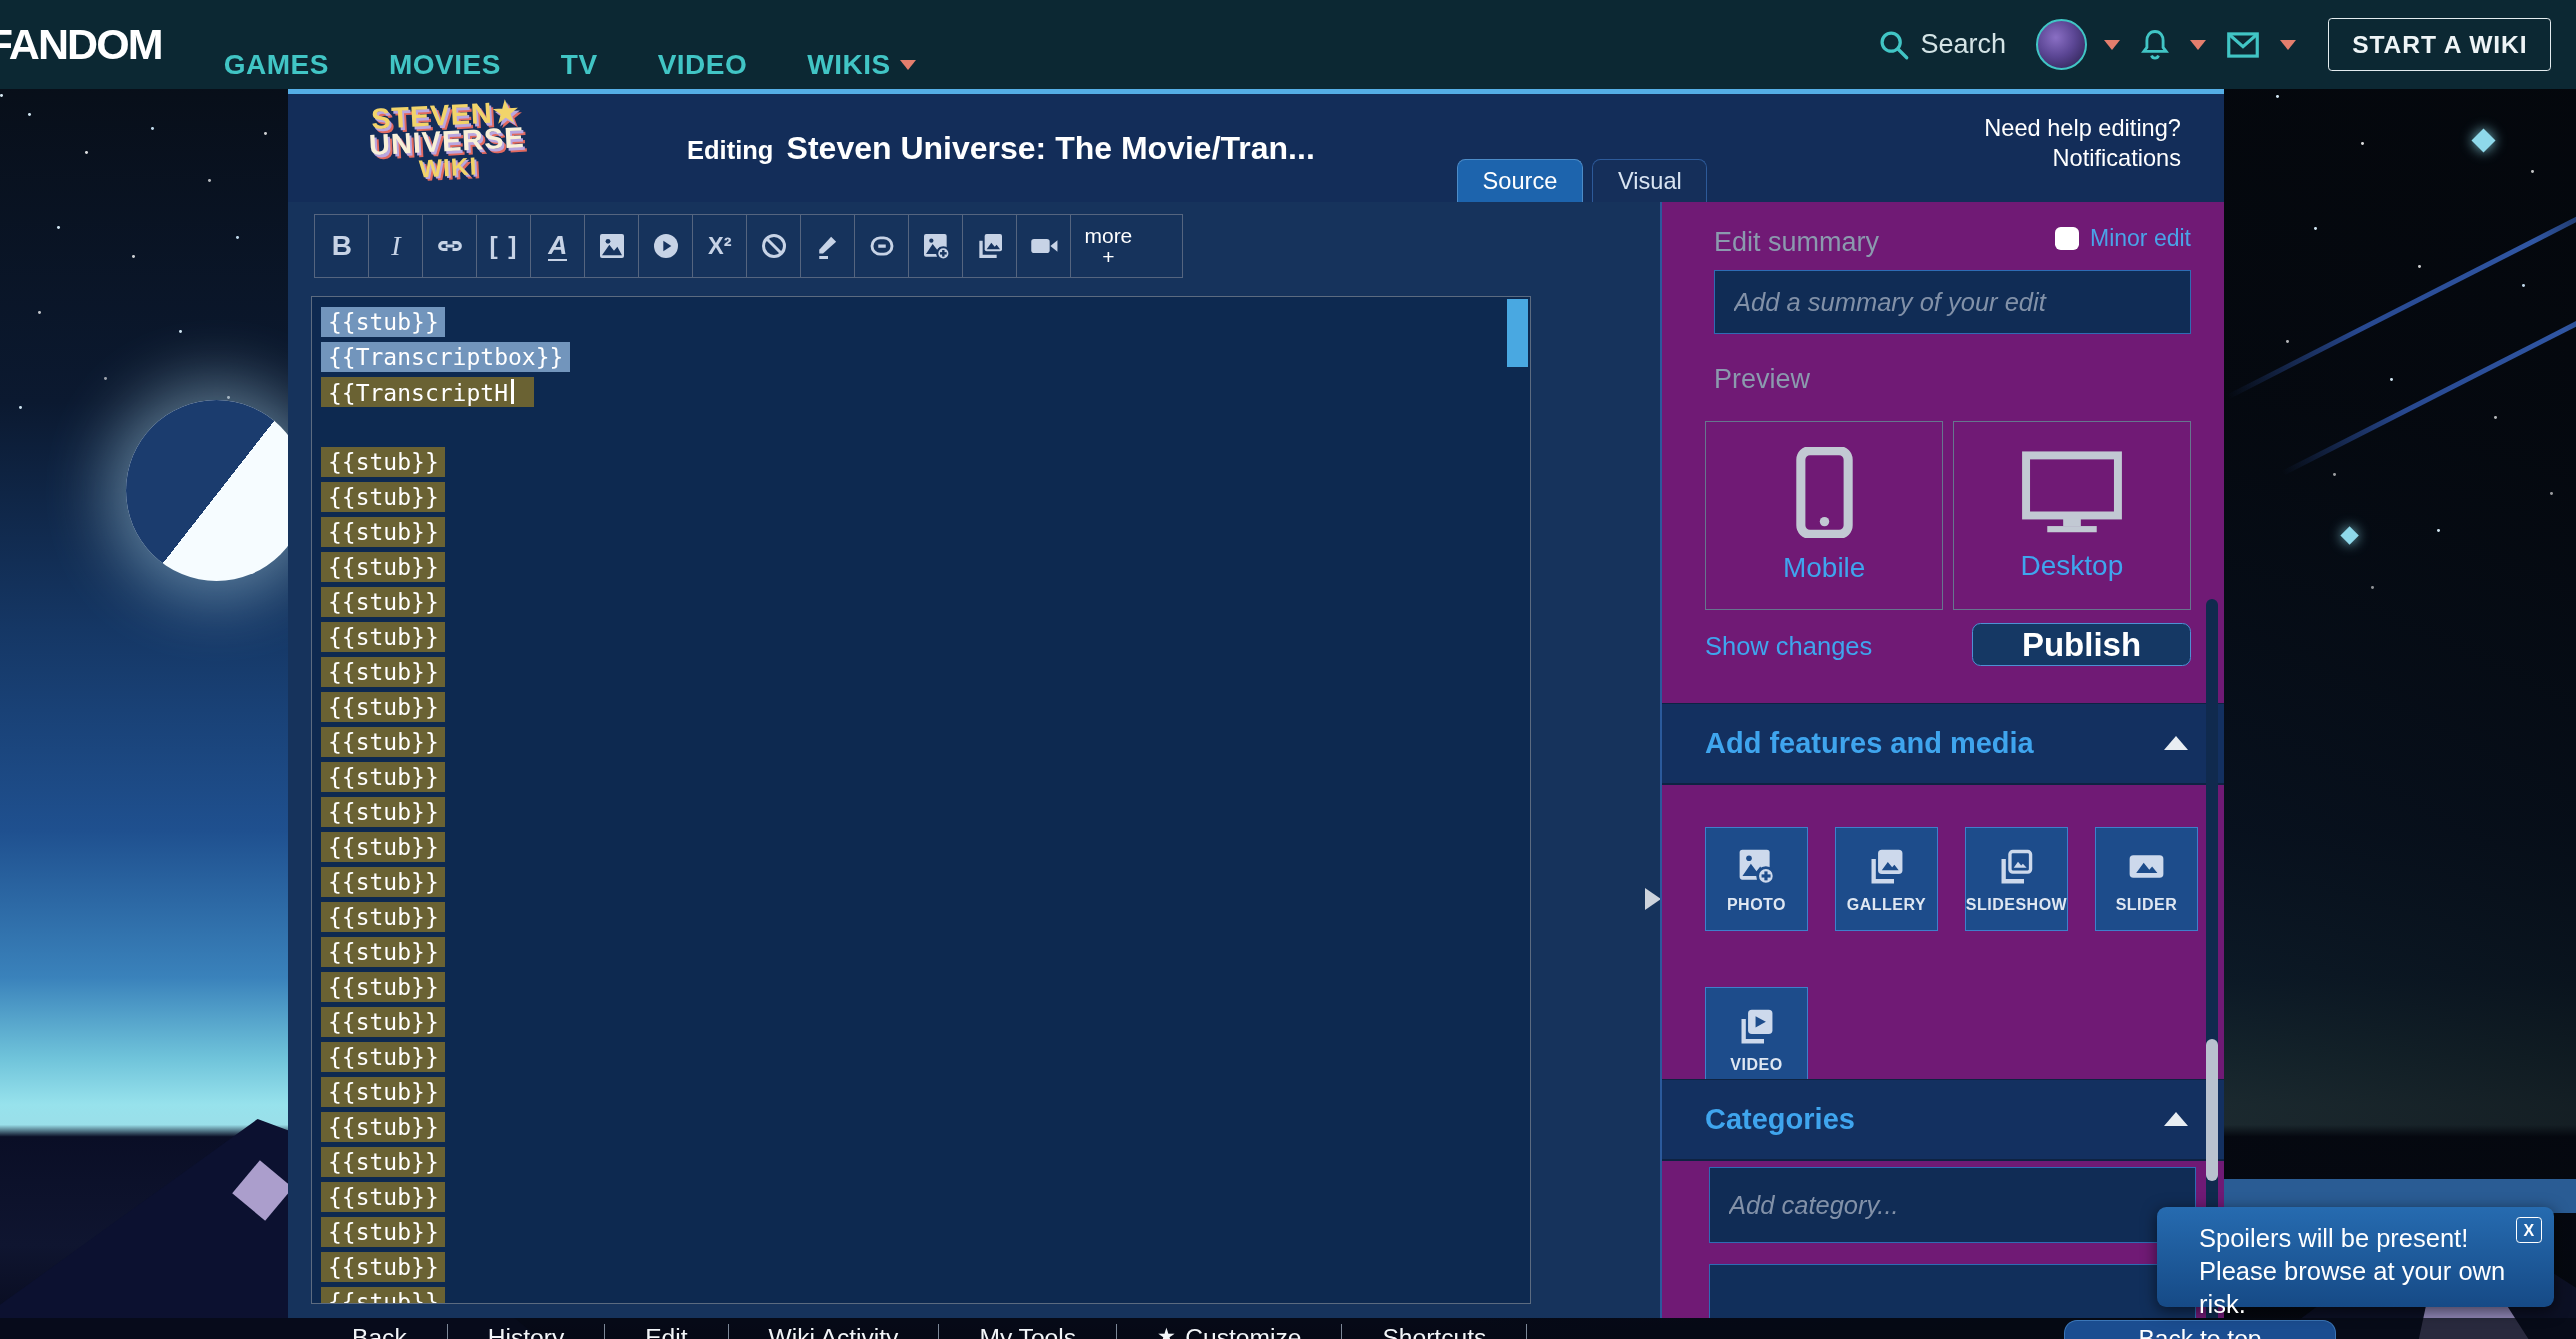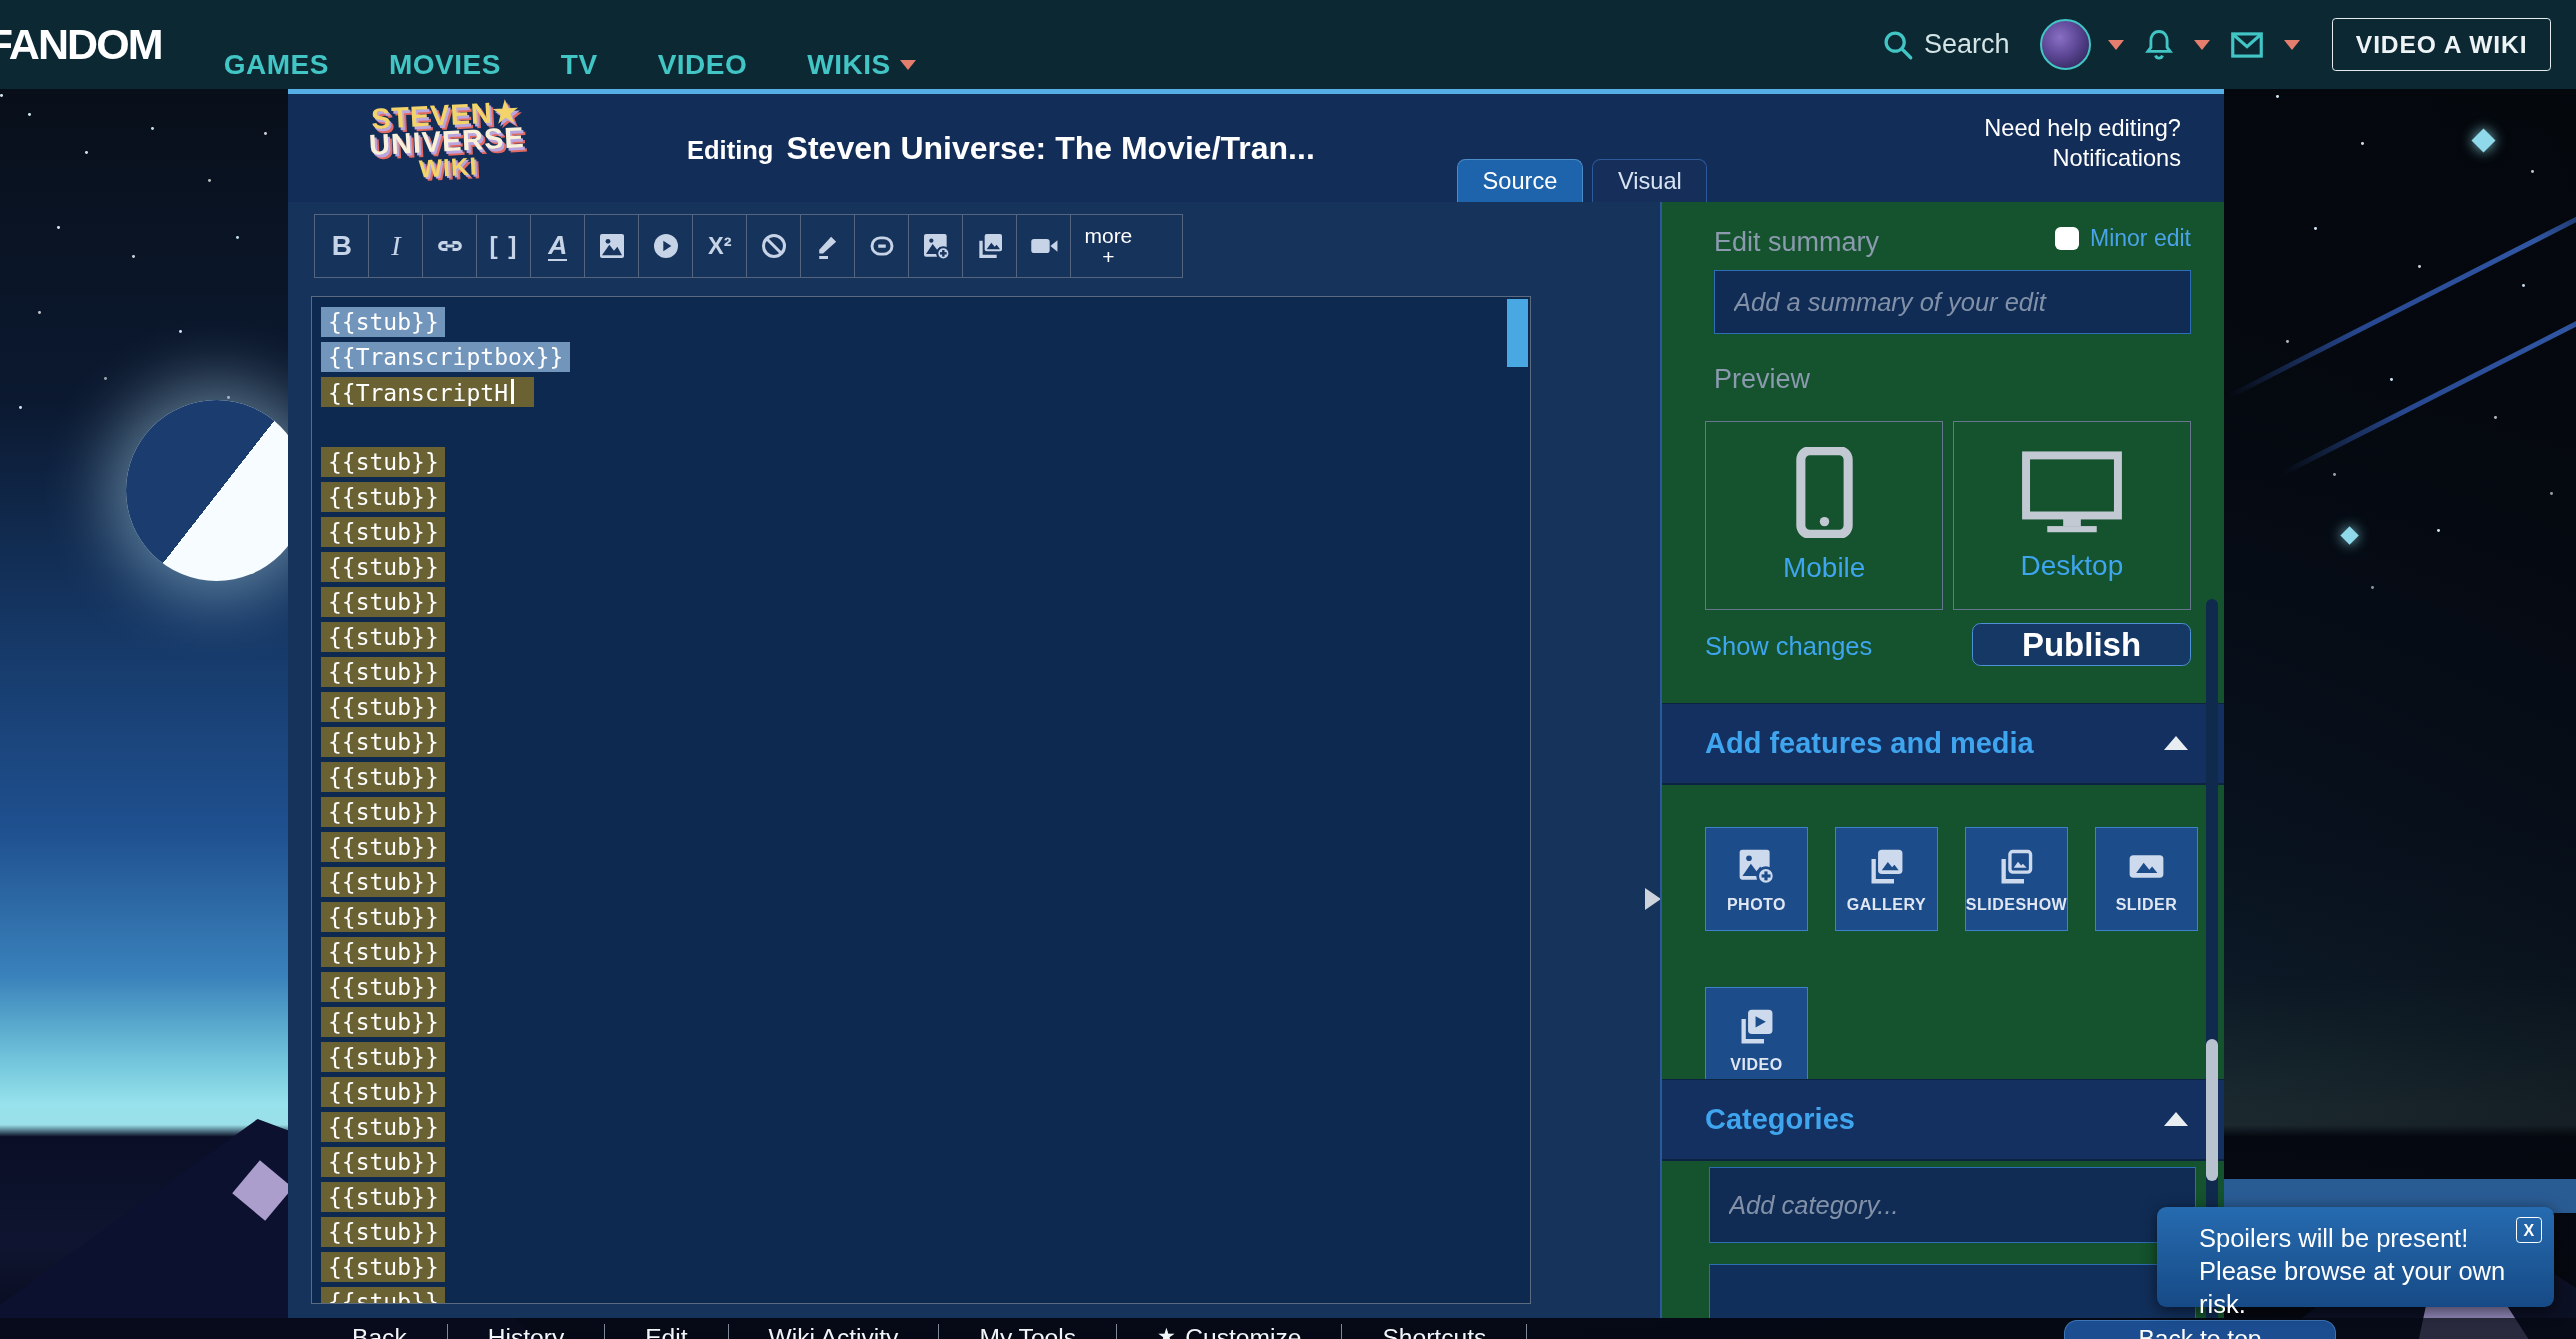"VIDEO A WIKI" div.start-wiki { text: VIDEO -> START }
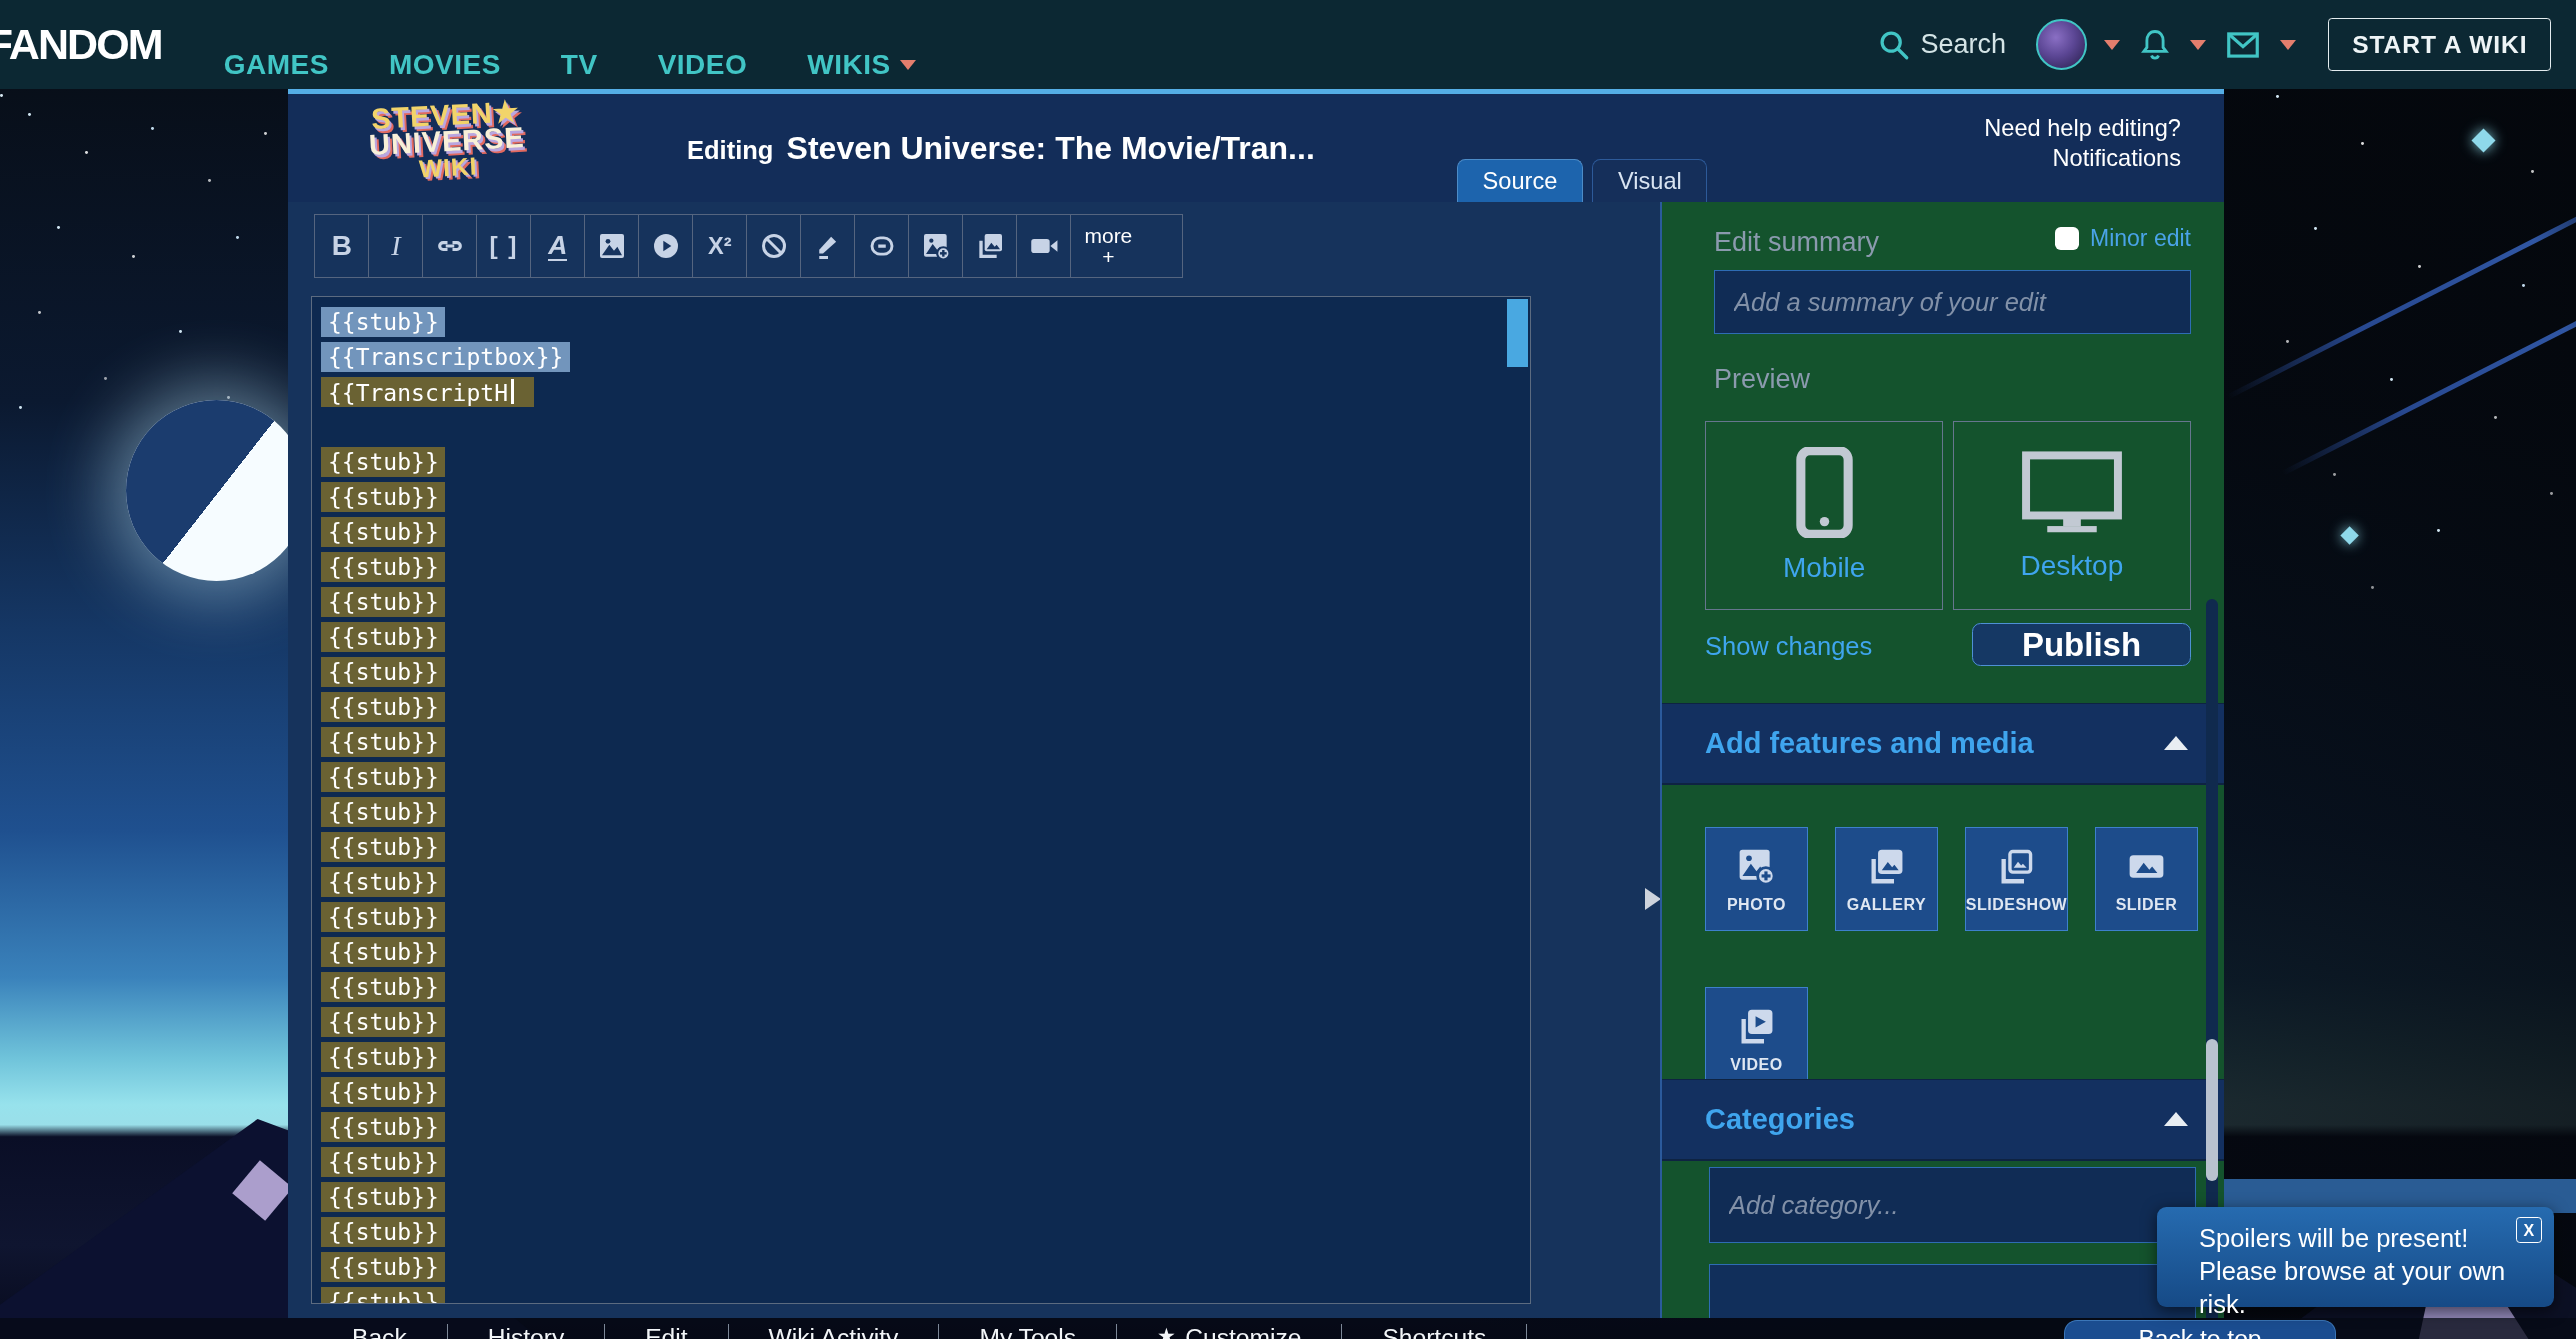"Edit summary" .rail { background: #14532d -> #701a75 }
